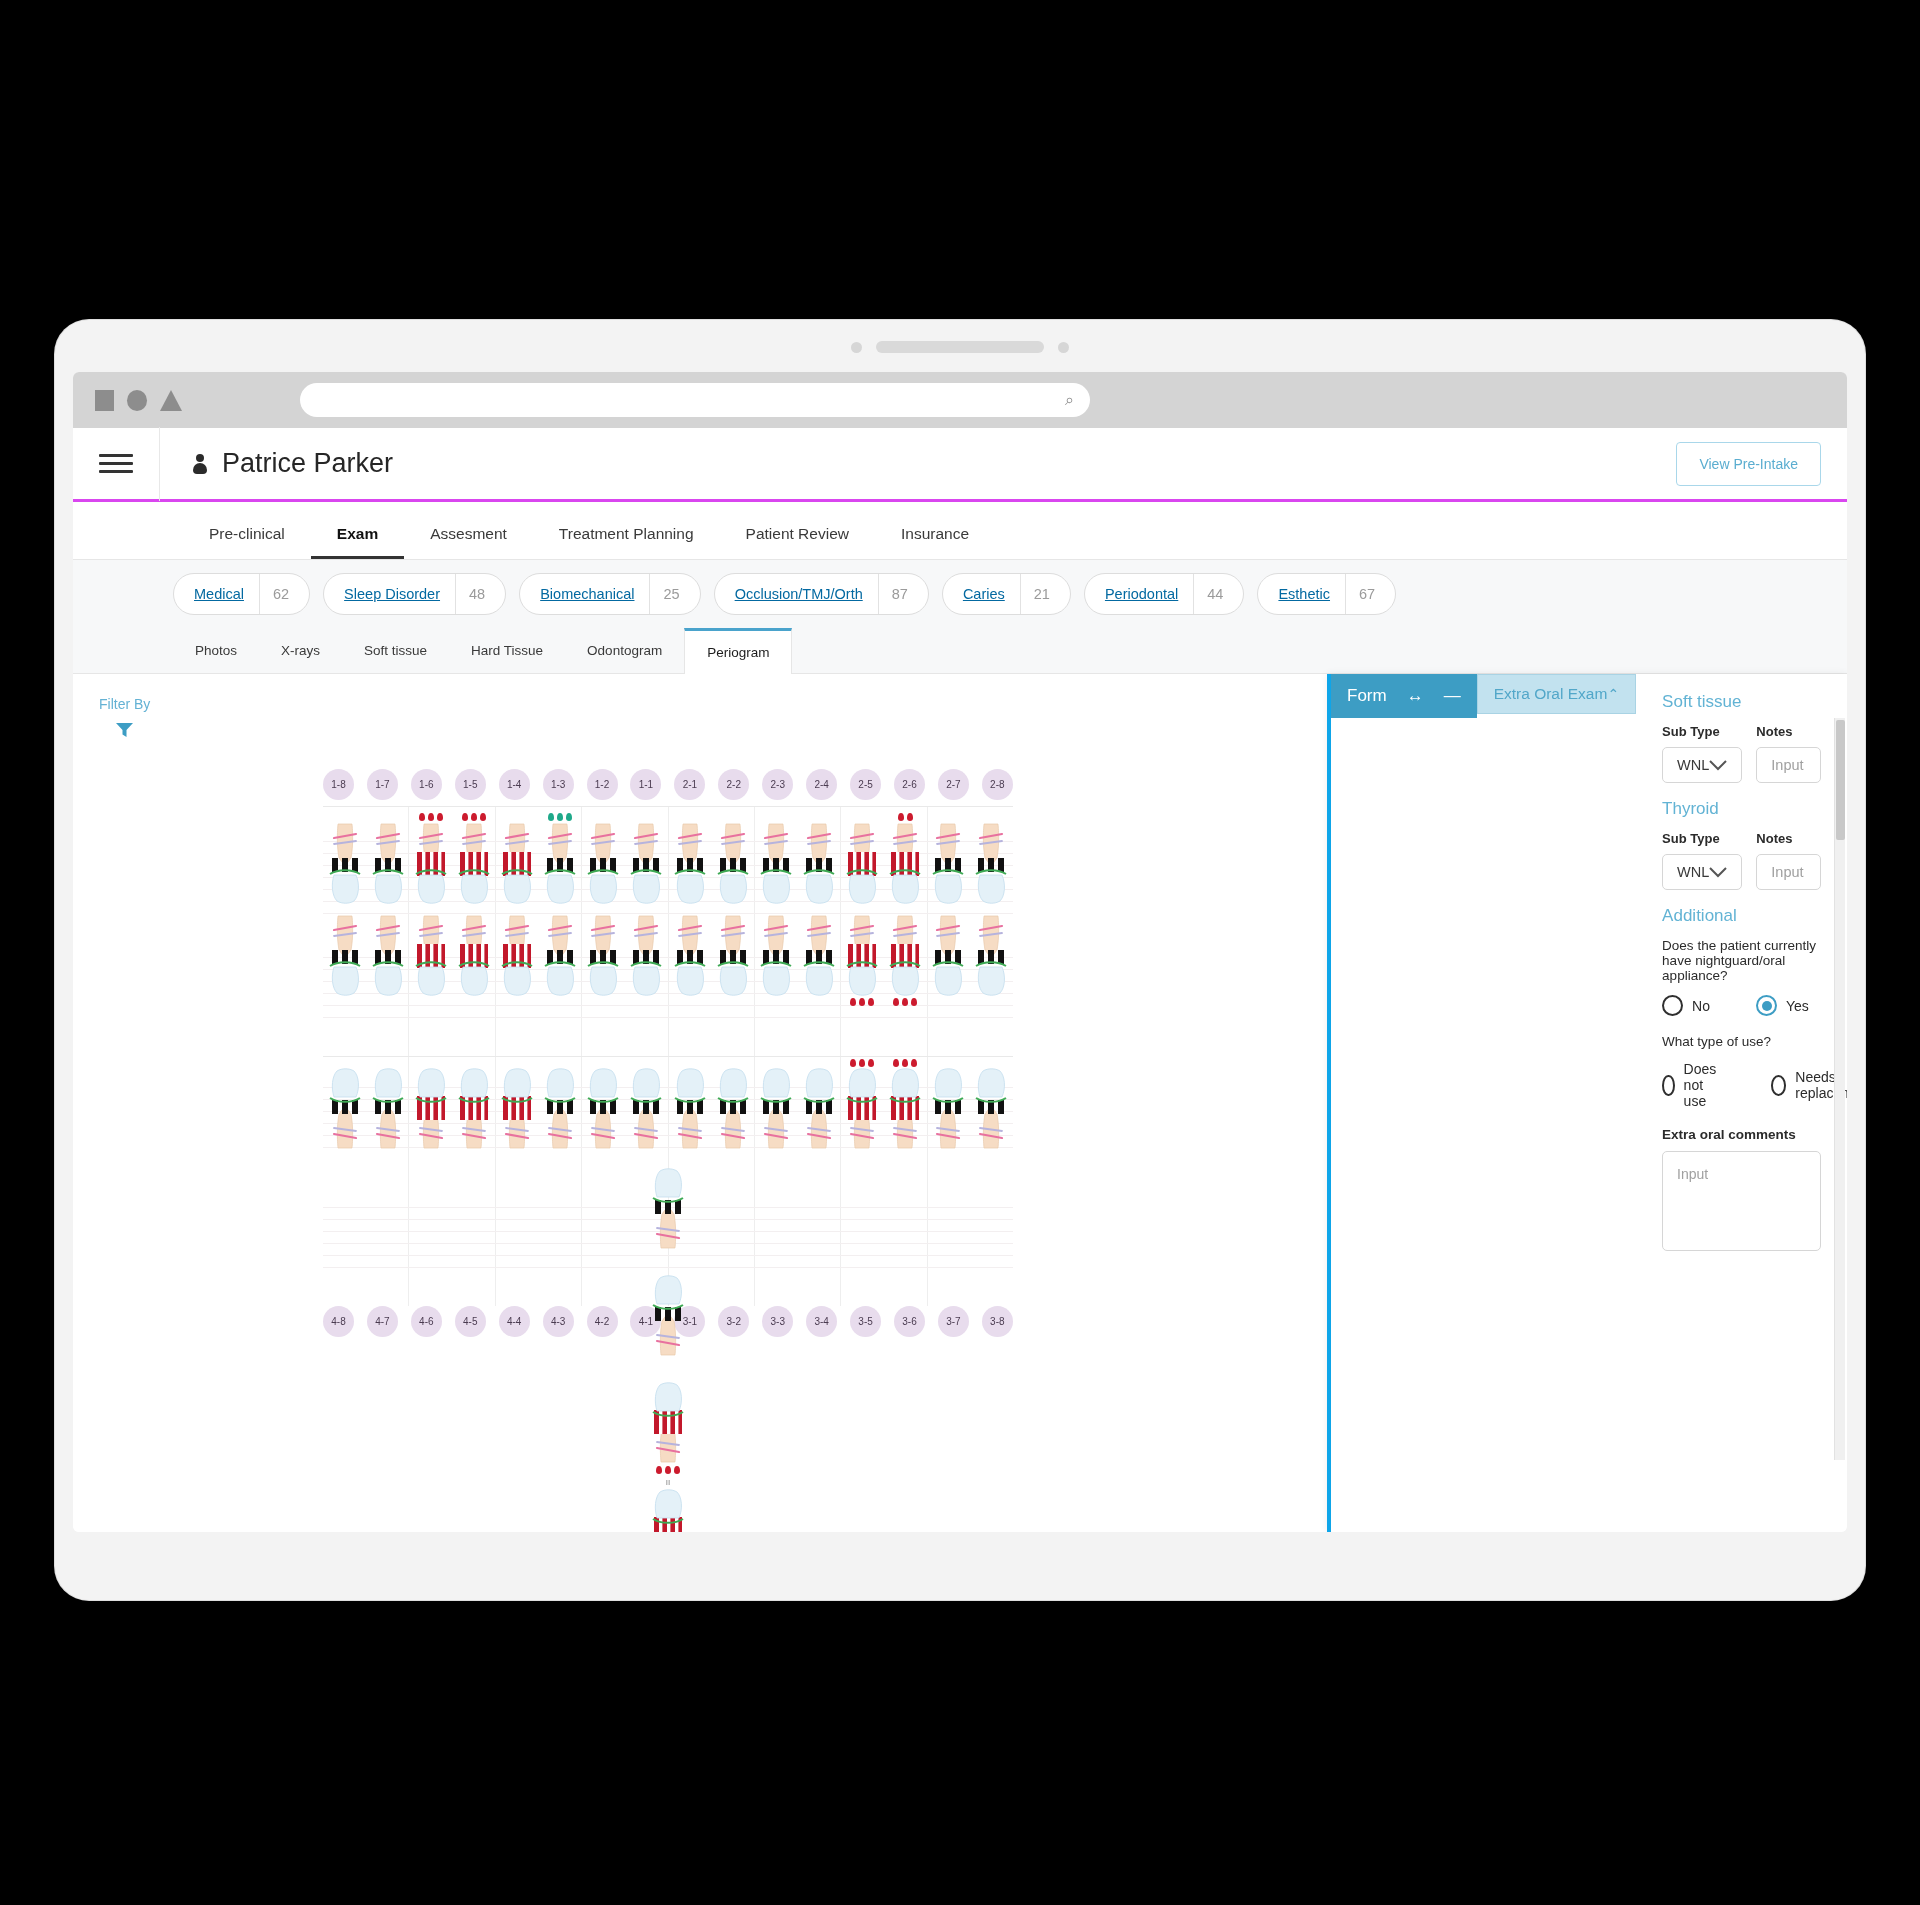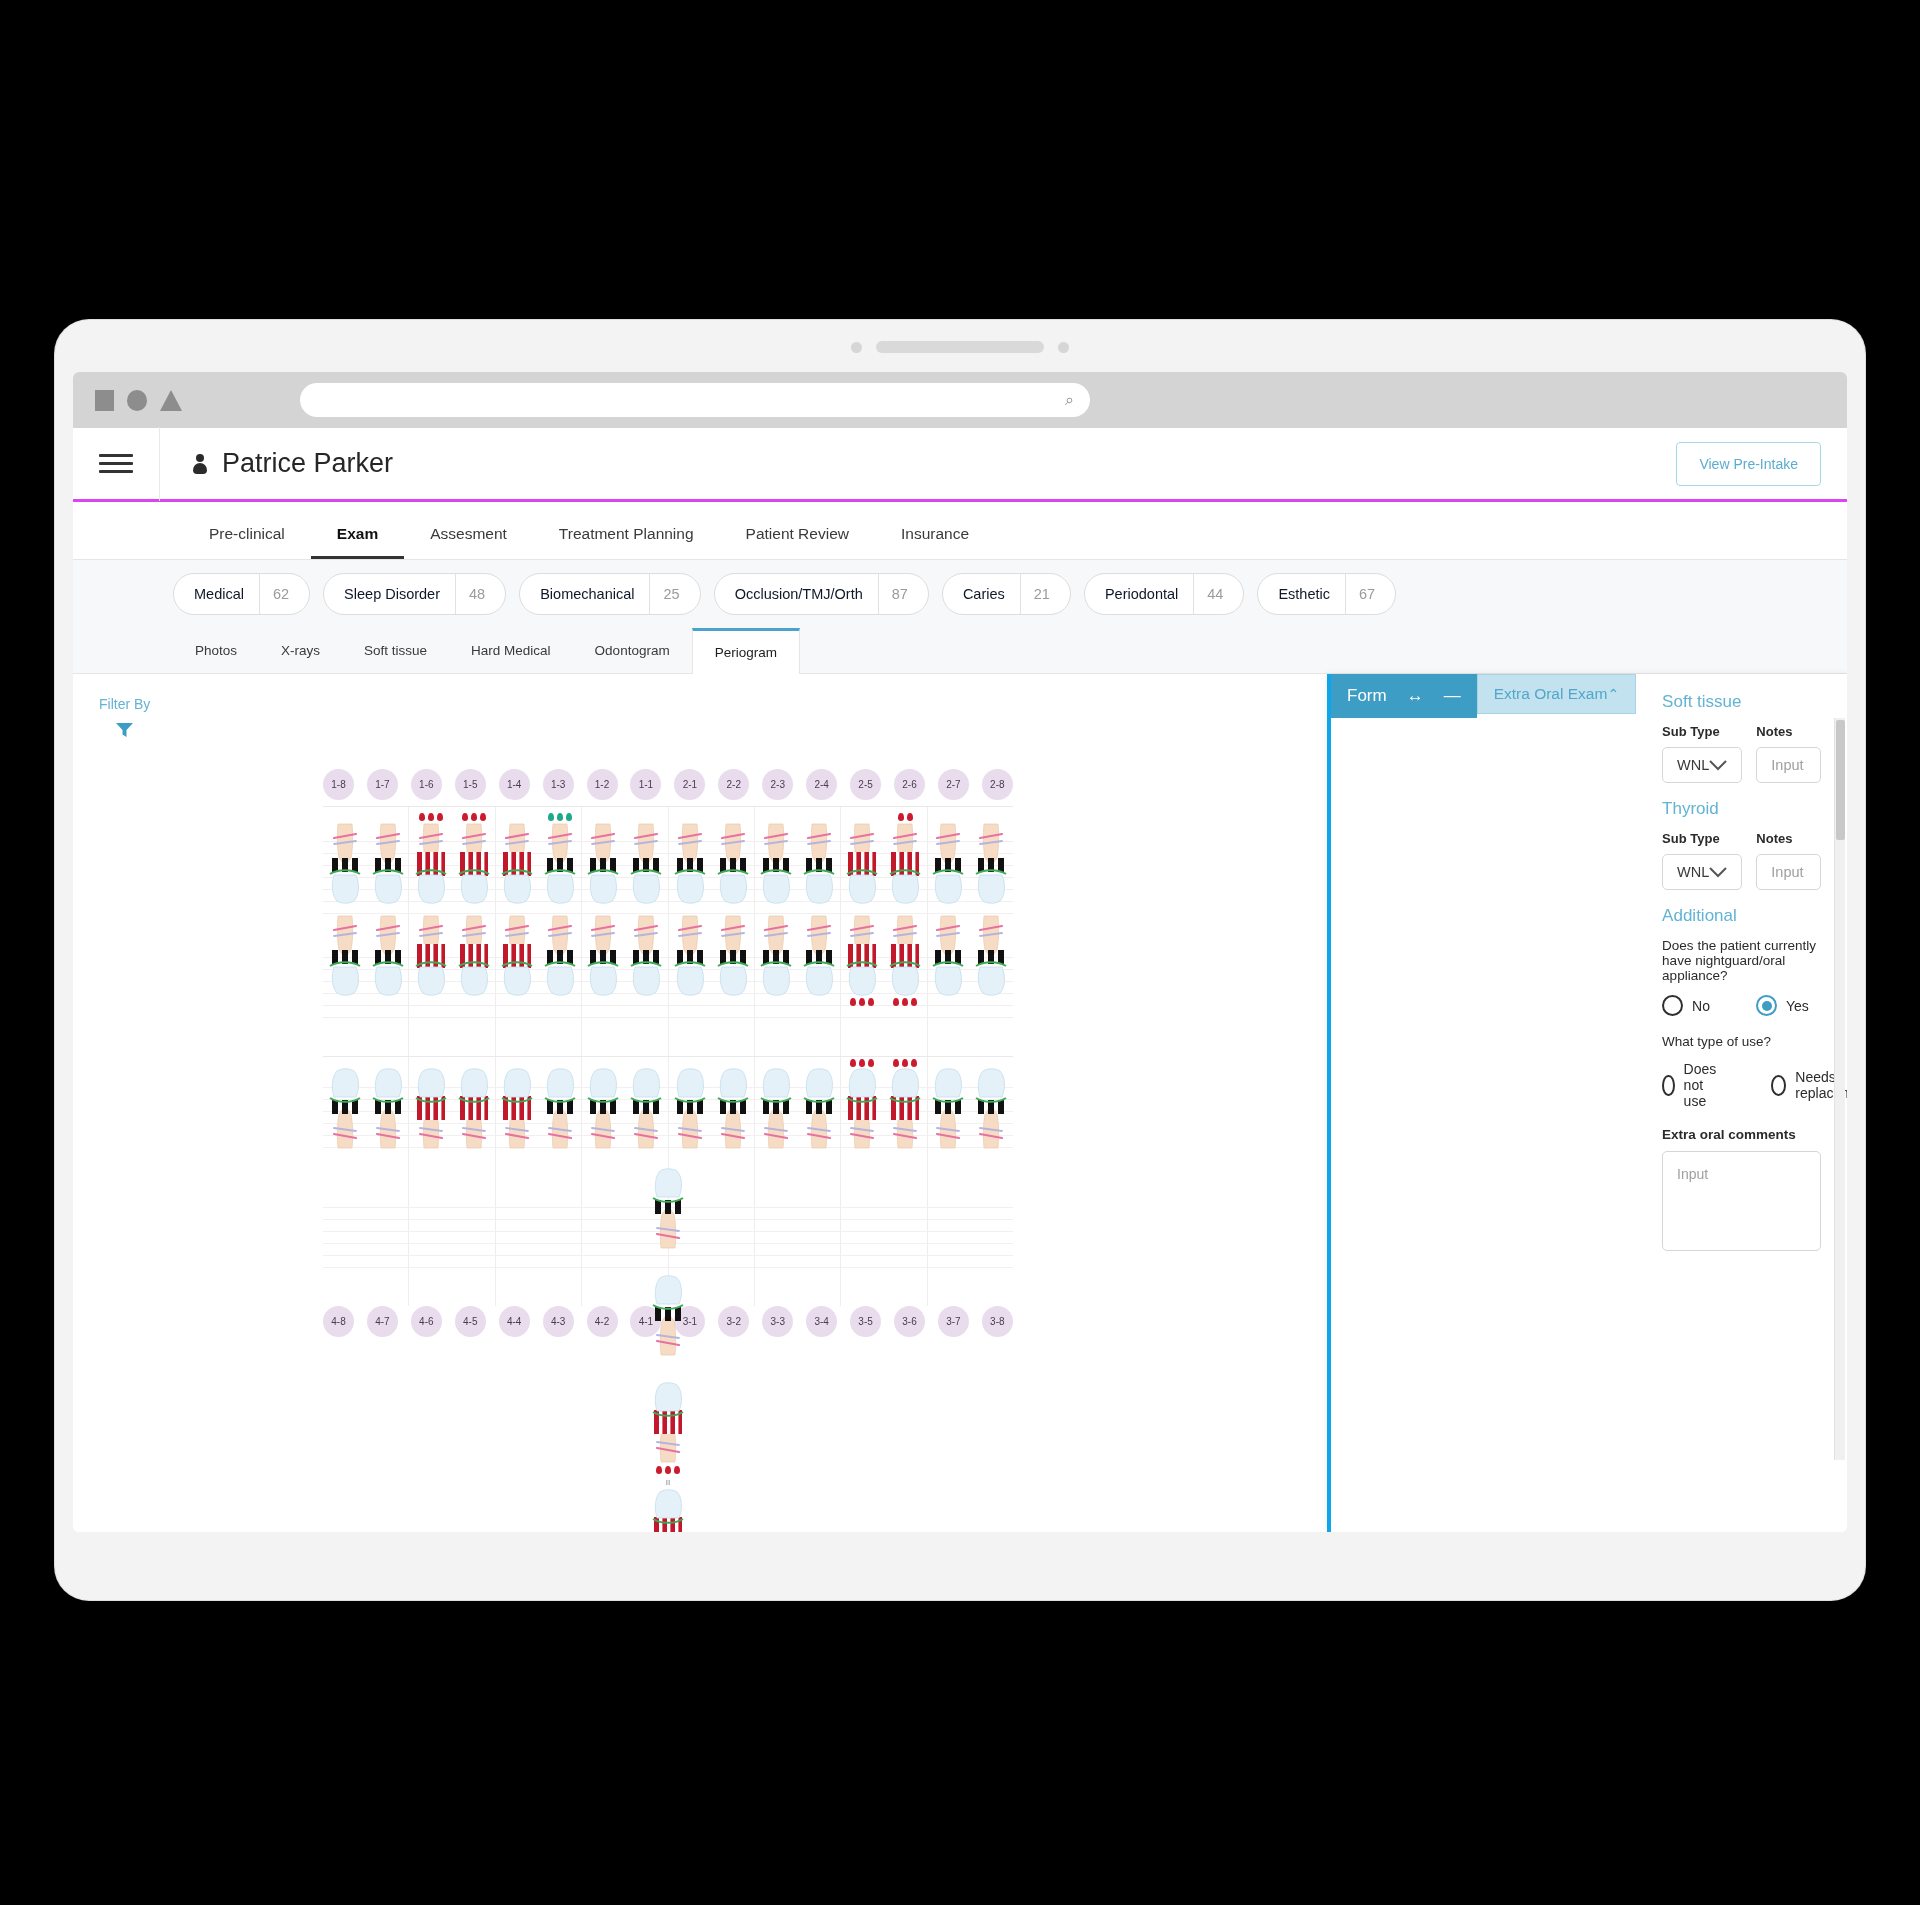"Medical" .chip-label { color: #0f172a -> #0369a1; text-decoration: none -> underline }
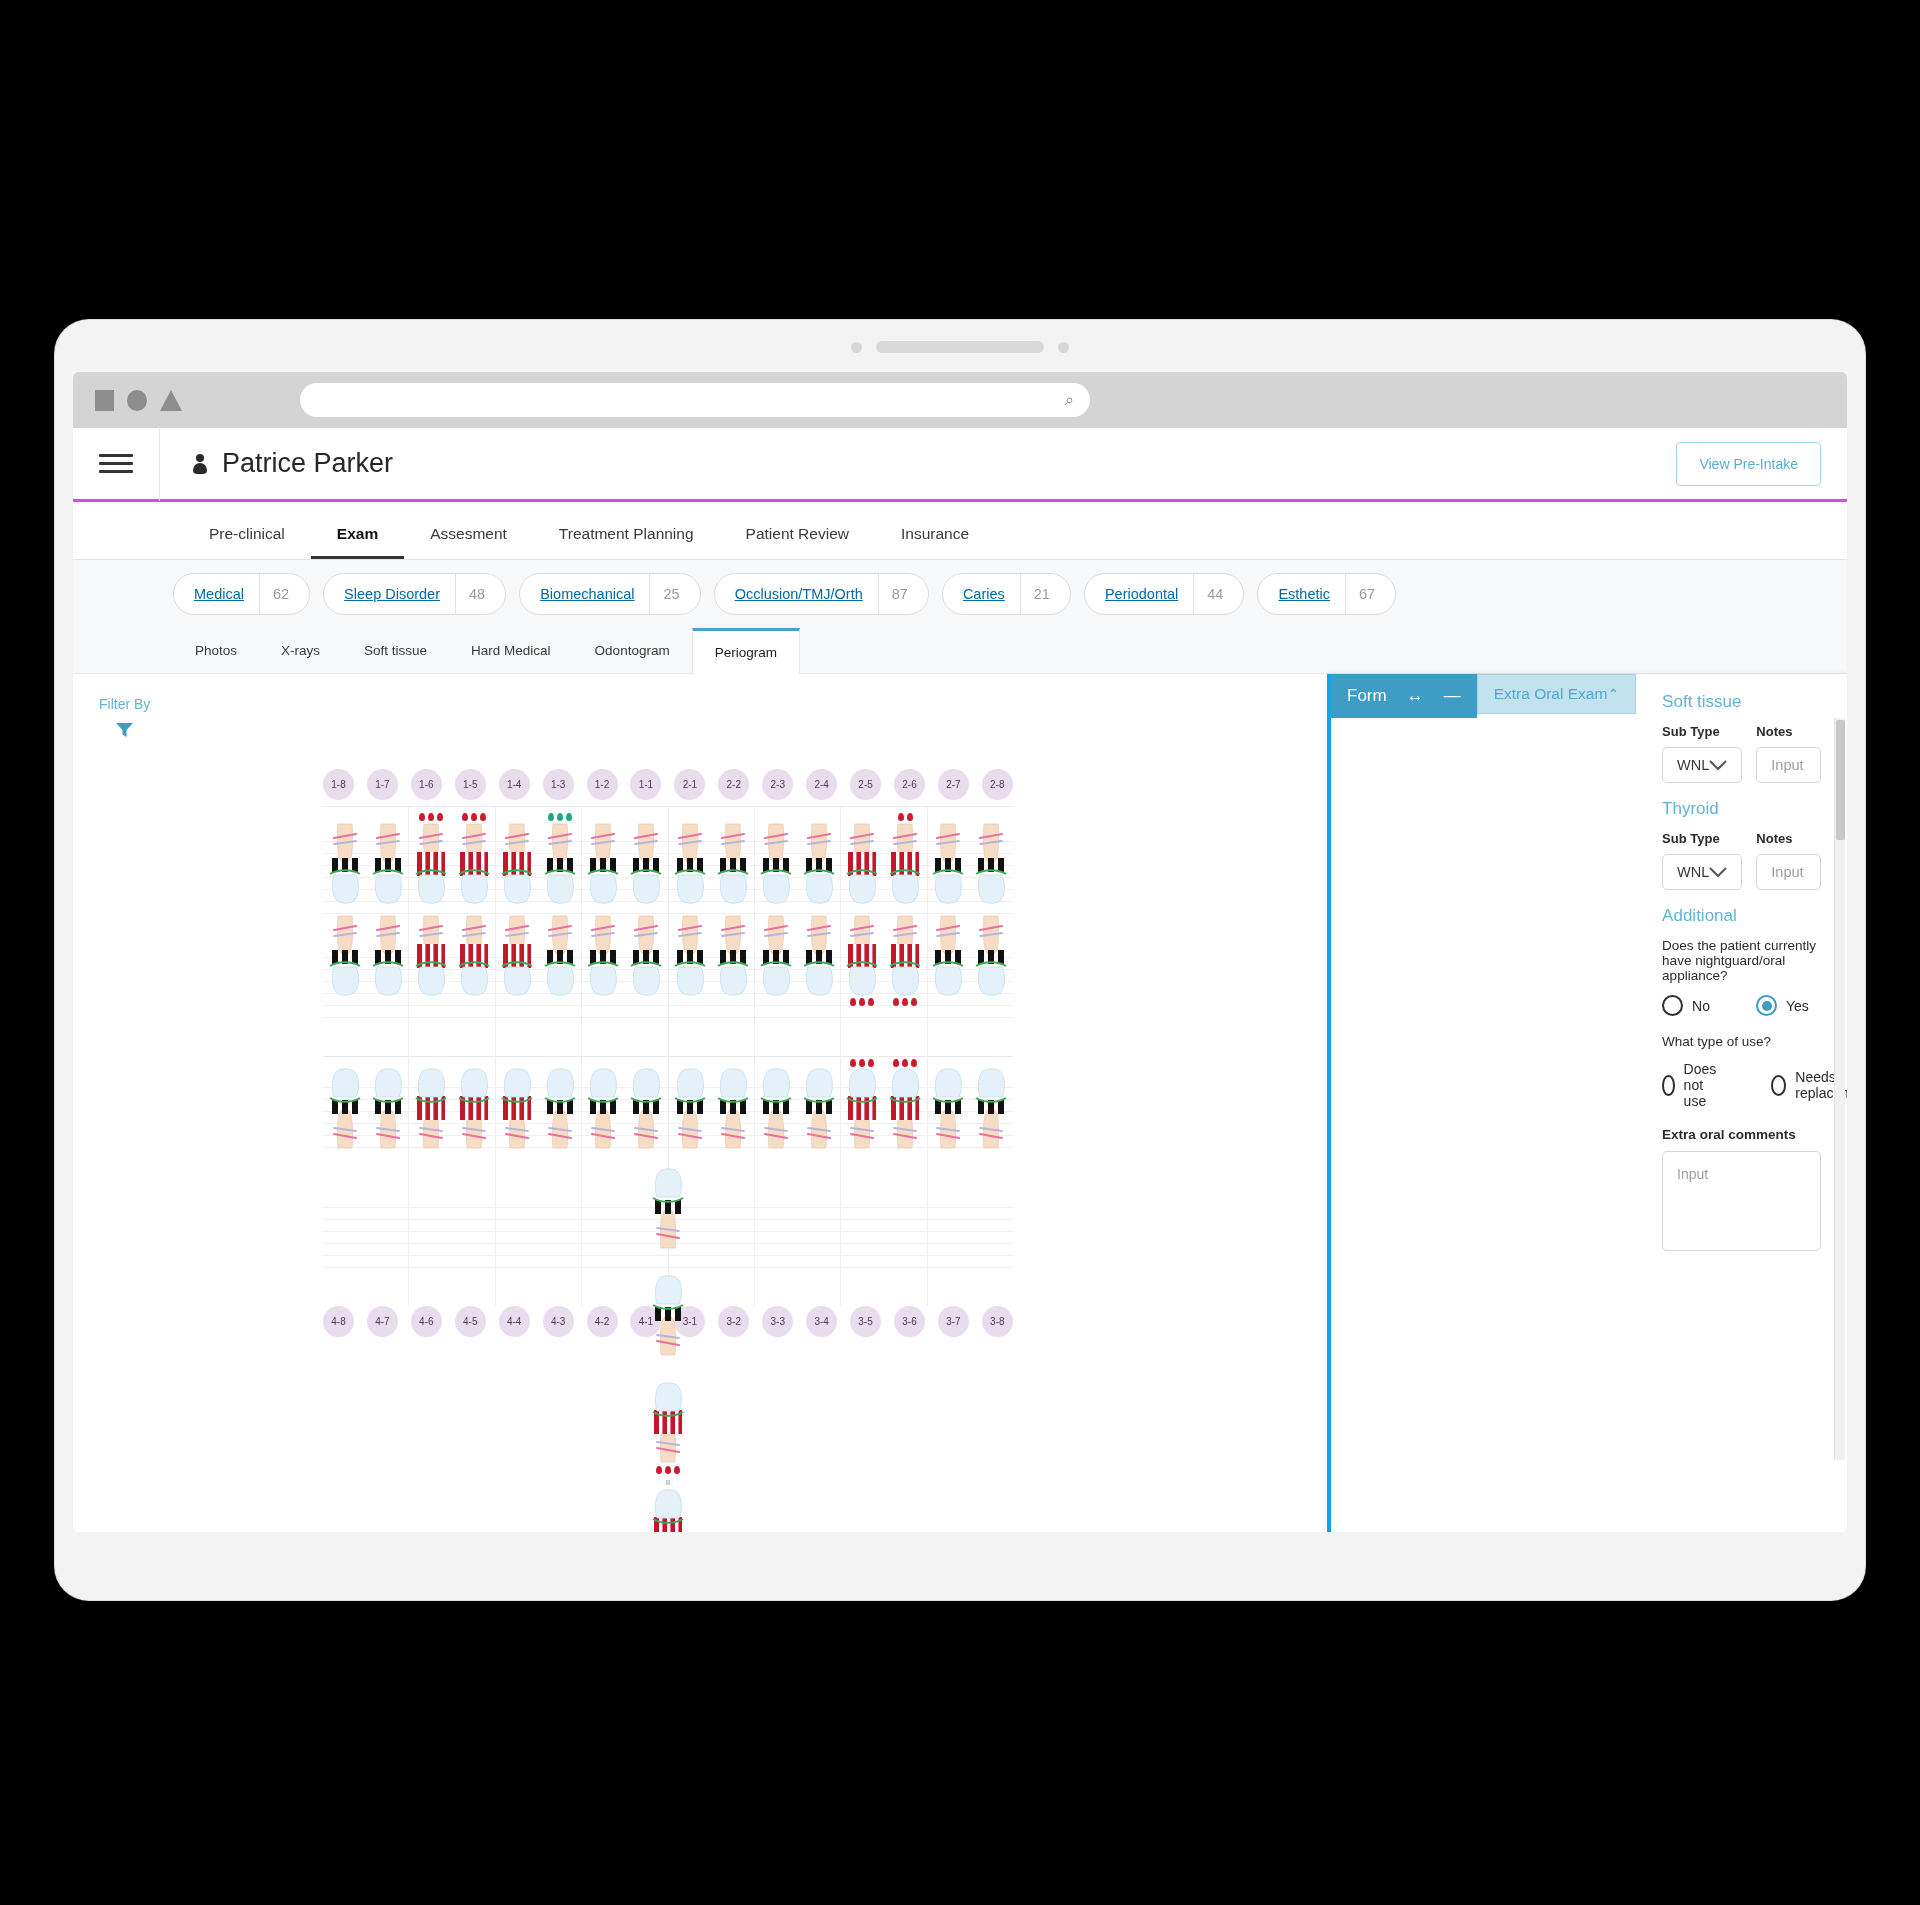"Hard Medical" div.sub-tab { text: Medical -> Tissue }
